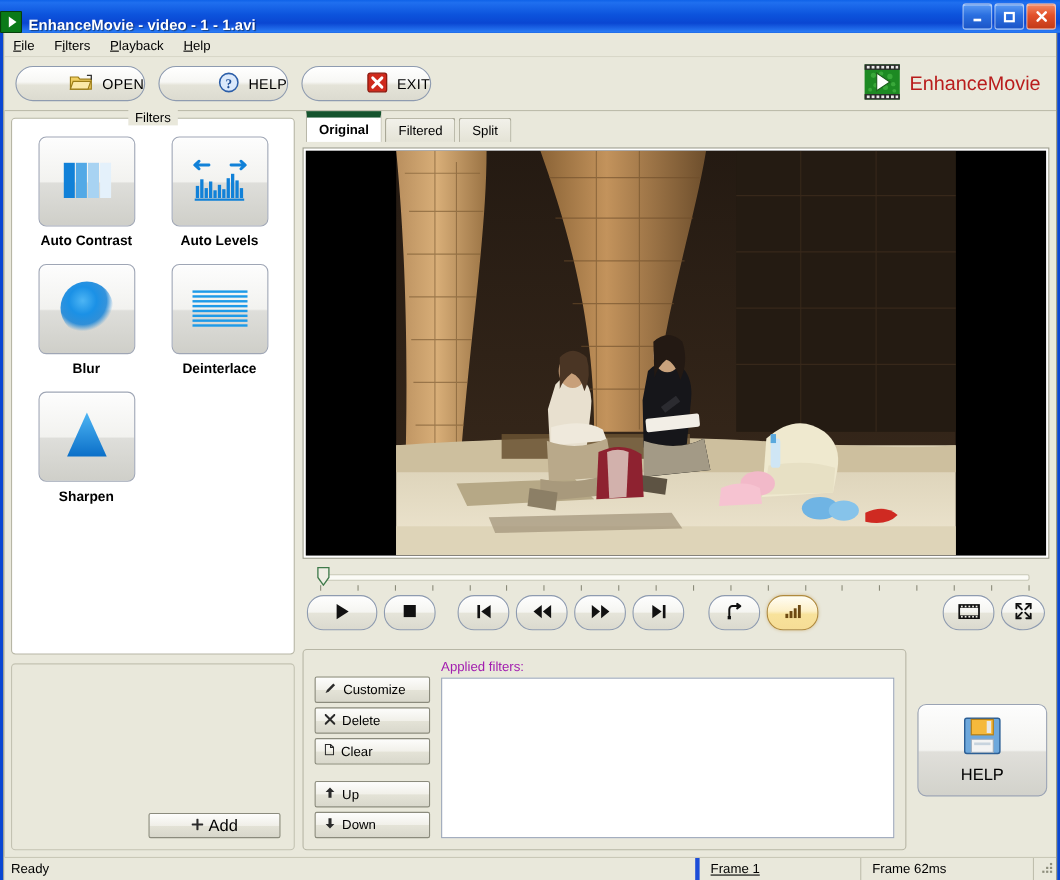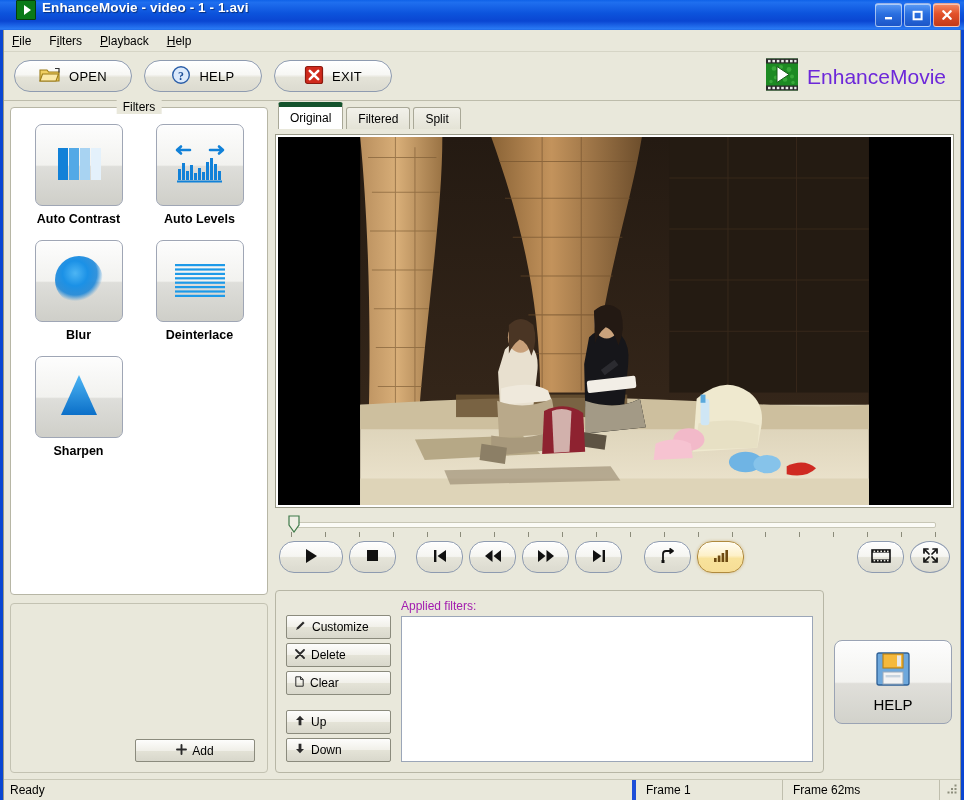"EnhanceMovie - video - 1" .titlebar { align-items: flex-start -> flex-end; padding: 0 4px 0 16px -> 0 4px 0 0 }
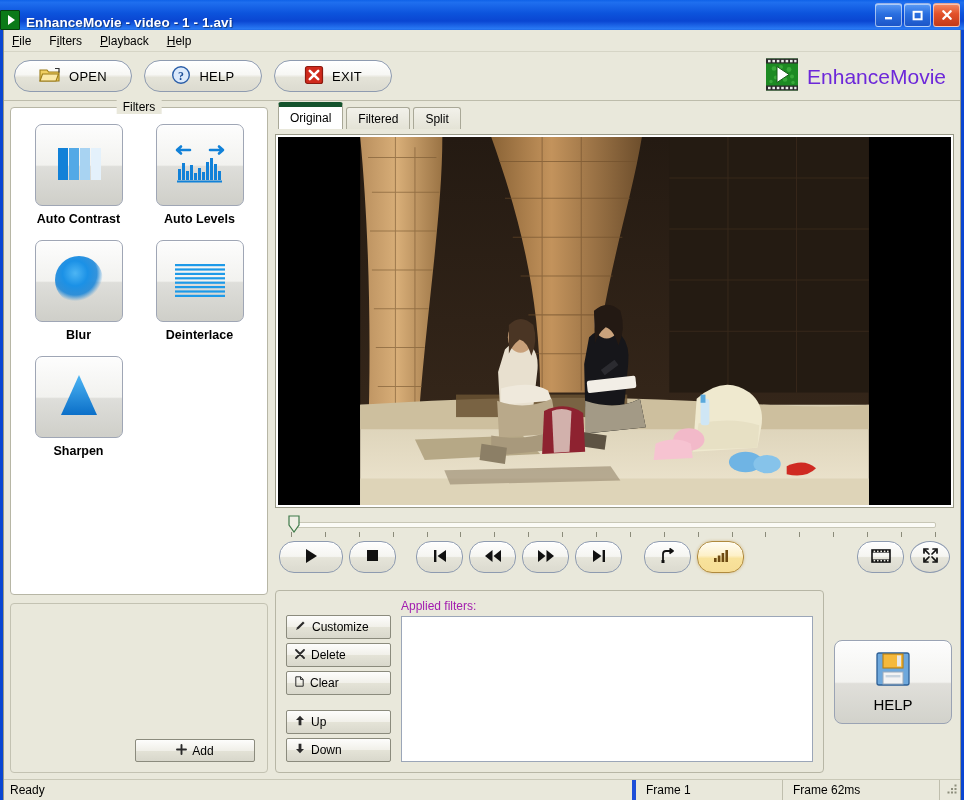"OPEN" .pill { justify-content: center -> flex-end }
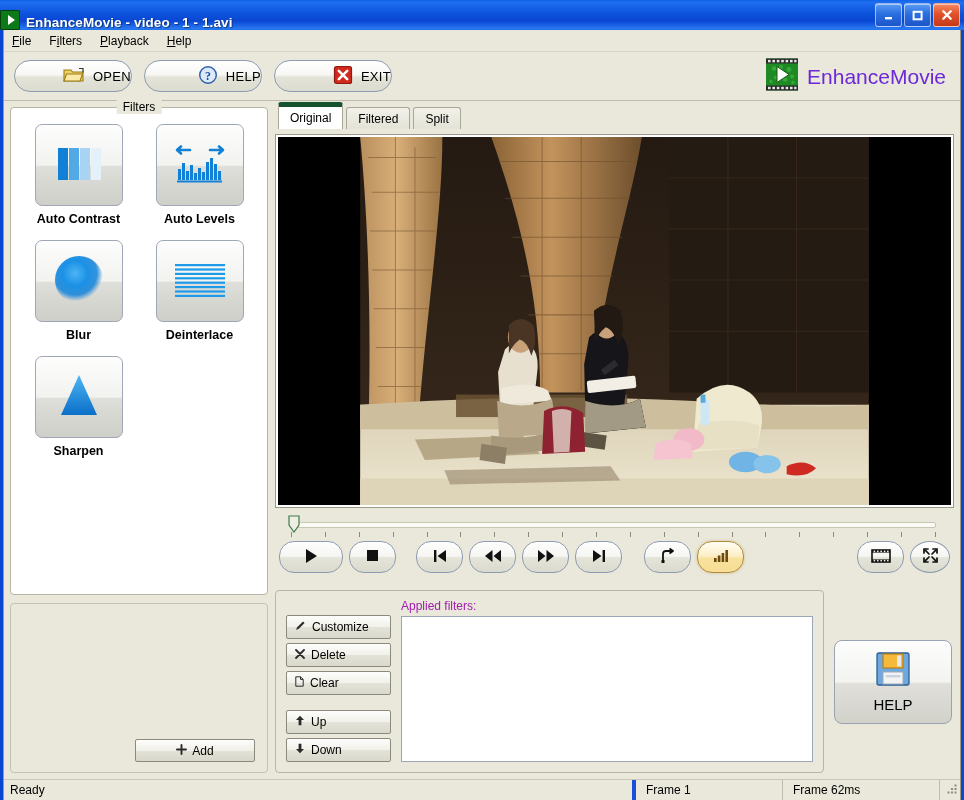"EnhanceMovie" .logo-text { color: #6d28d9 -> #b91c1c; font-size: 21px -> 18px }
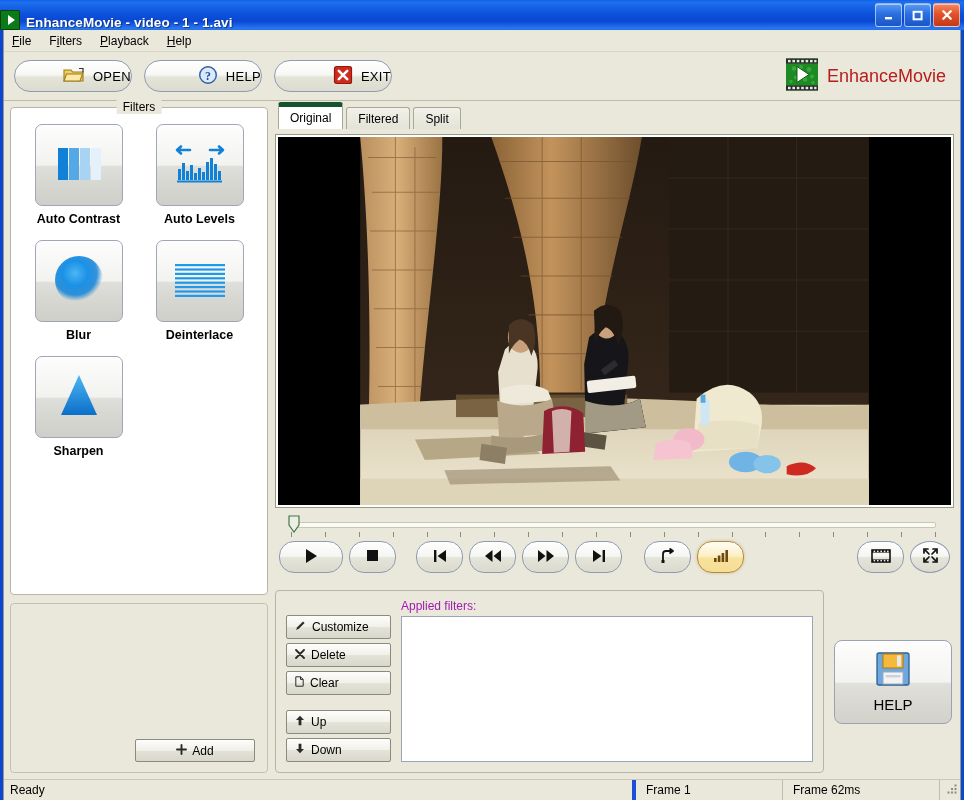"Original" .tab.active { border-top: 5px solid #14532d -> 8px solid #14532d; font-weight: normal -> bold }
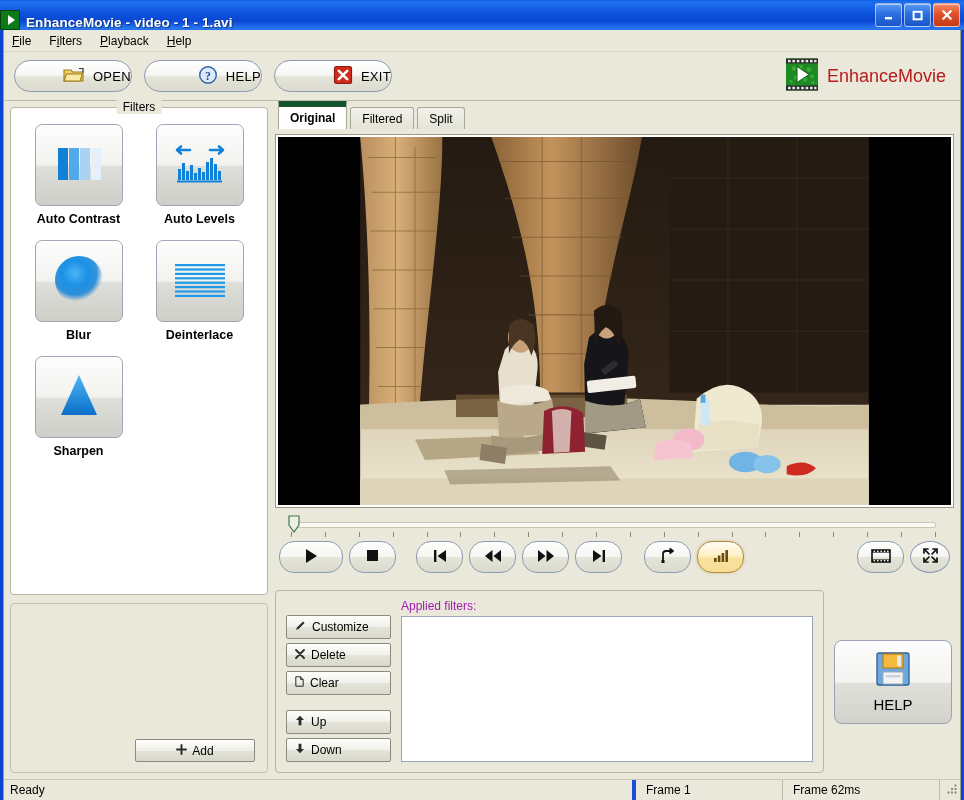"Add" .add-btn { font-size: 12px -> 15px }
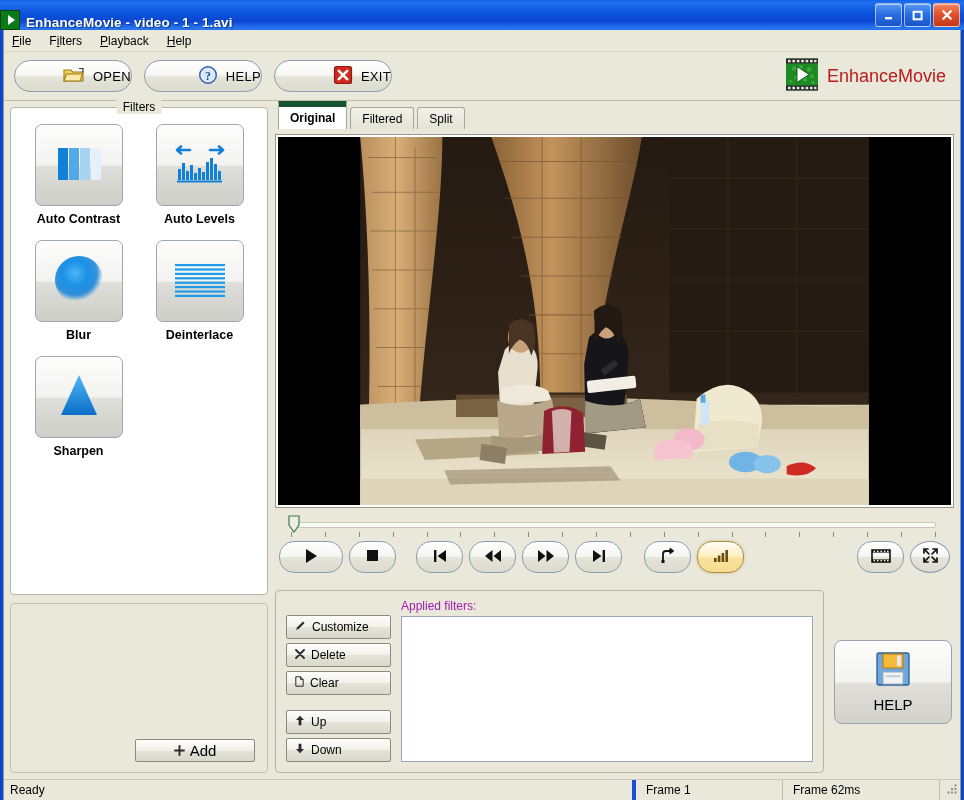"Frame 1" .st-frame { text-decoration: none -> underline }
